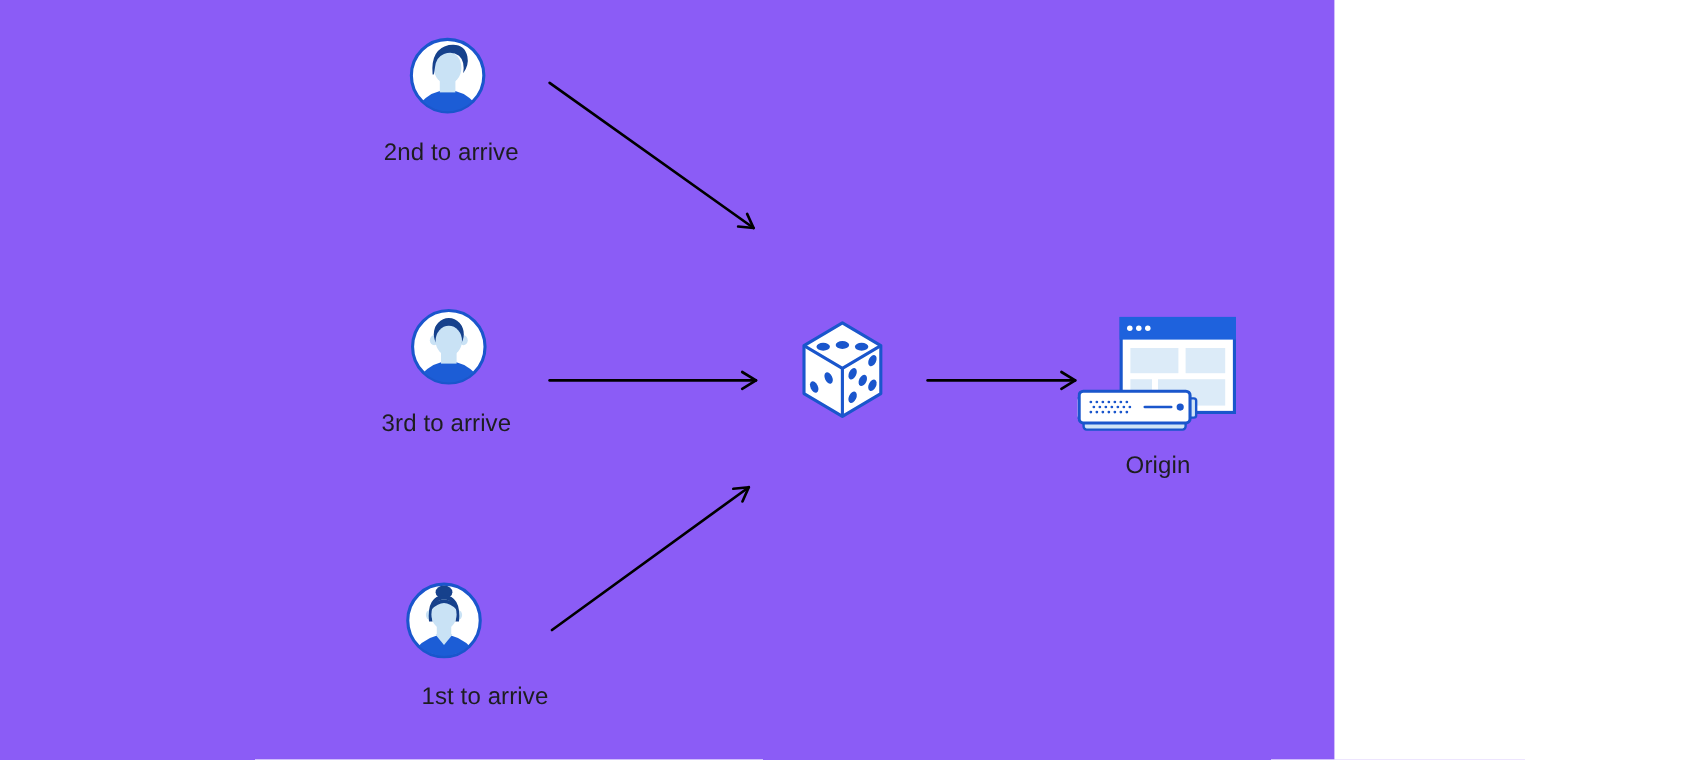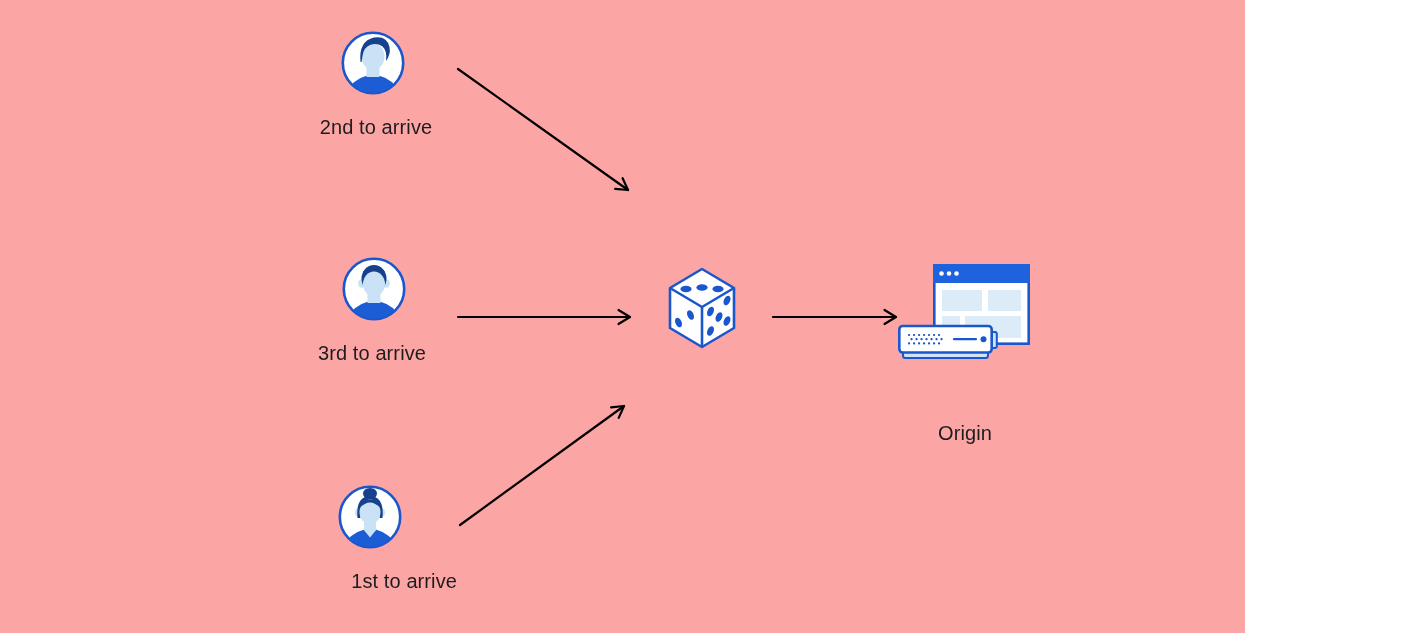"2nd to arrive" .canvas { background: #fca5a5 -> #8b5cf6; width: 1245px -> 1112px }
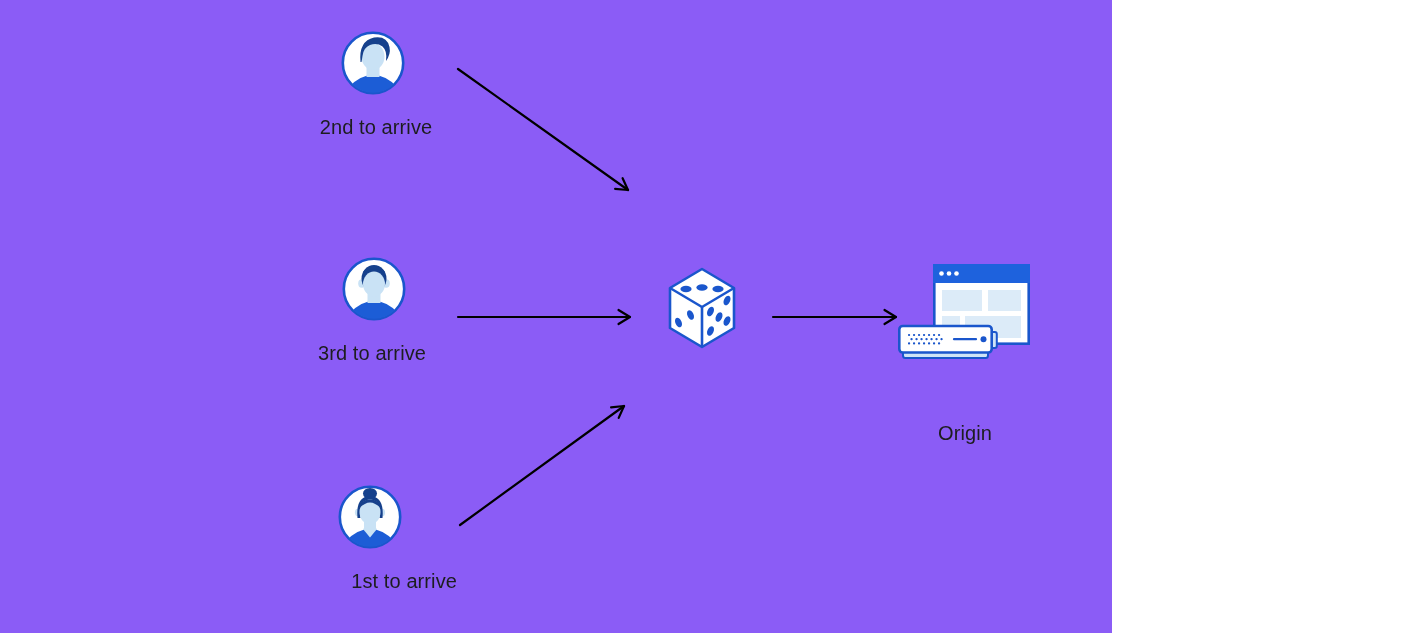"Origin" div.node-label { margin-top: 45px -> none }
